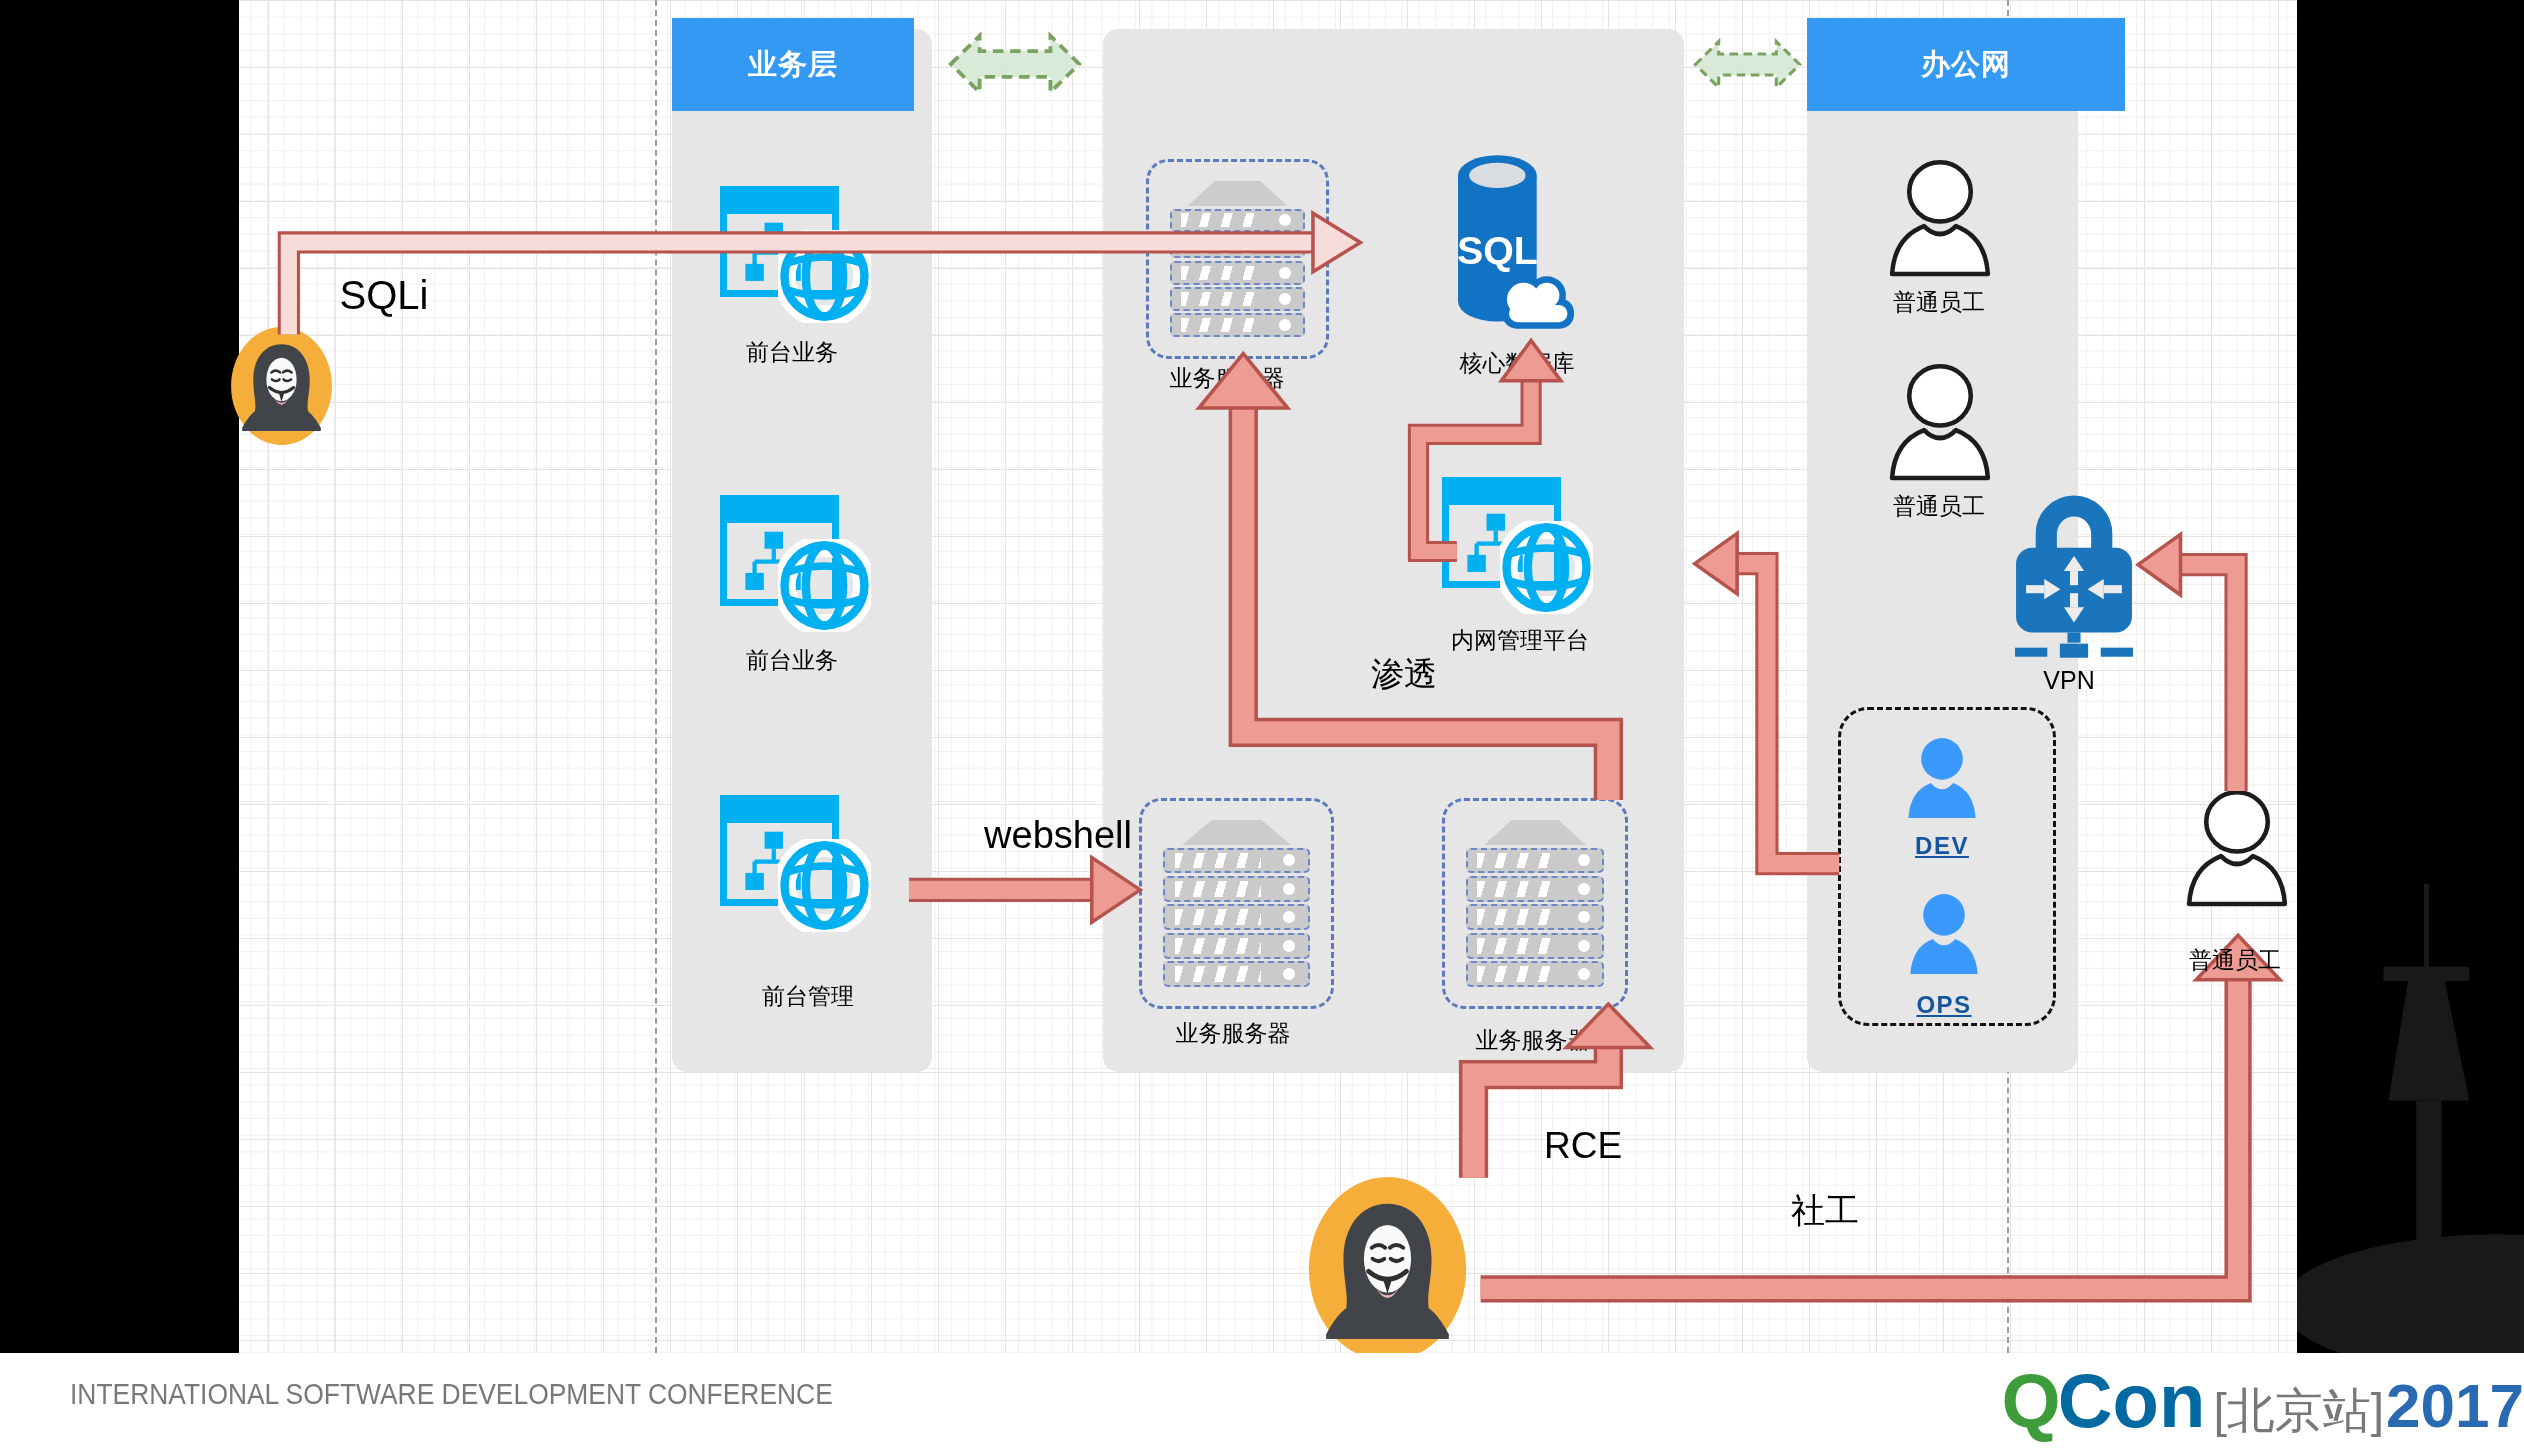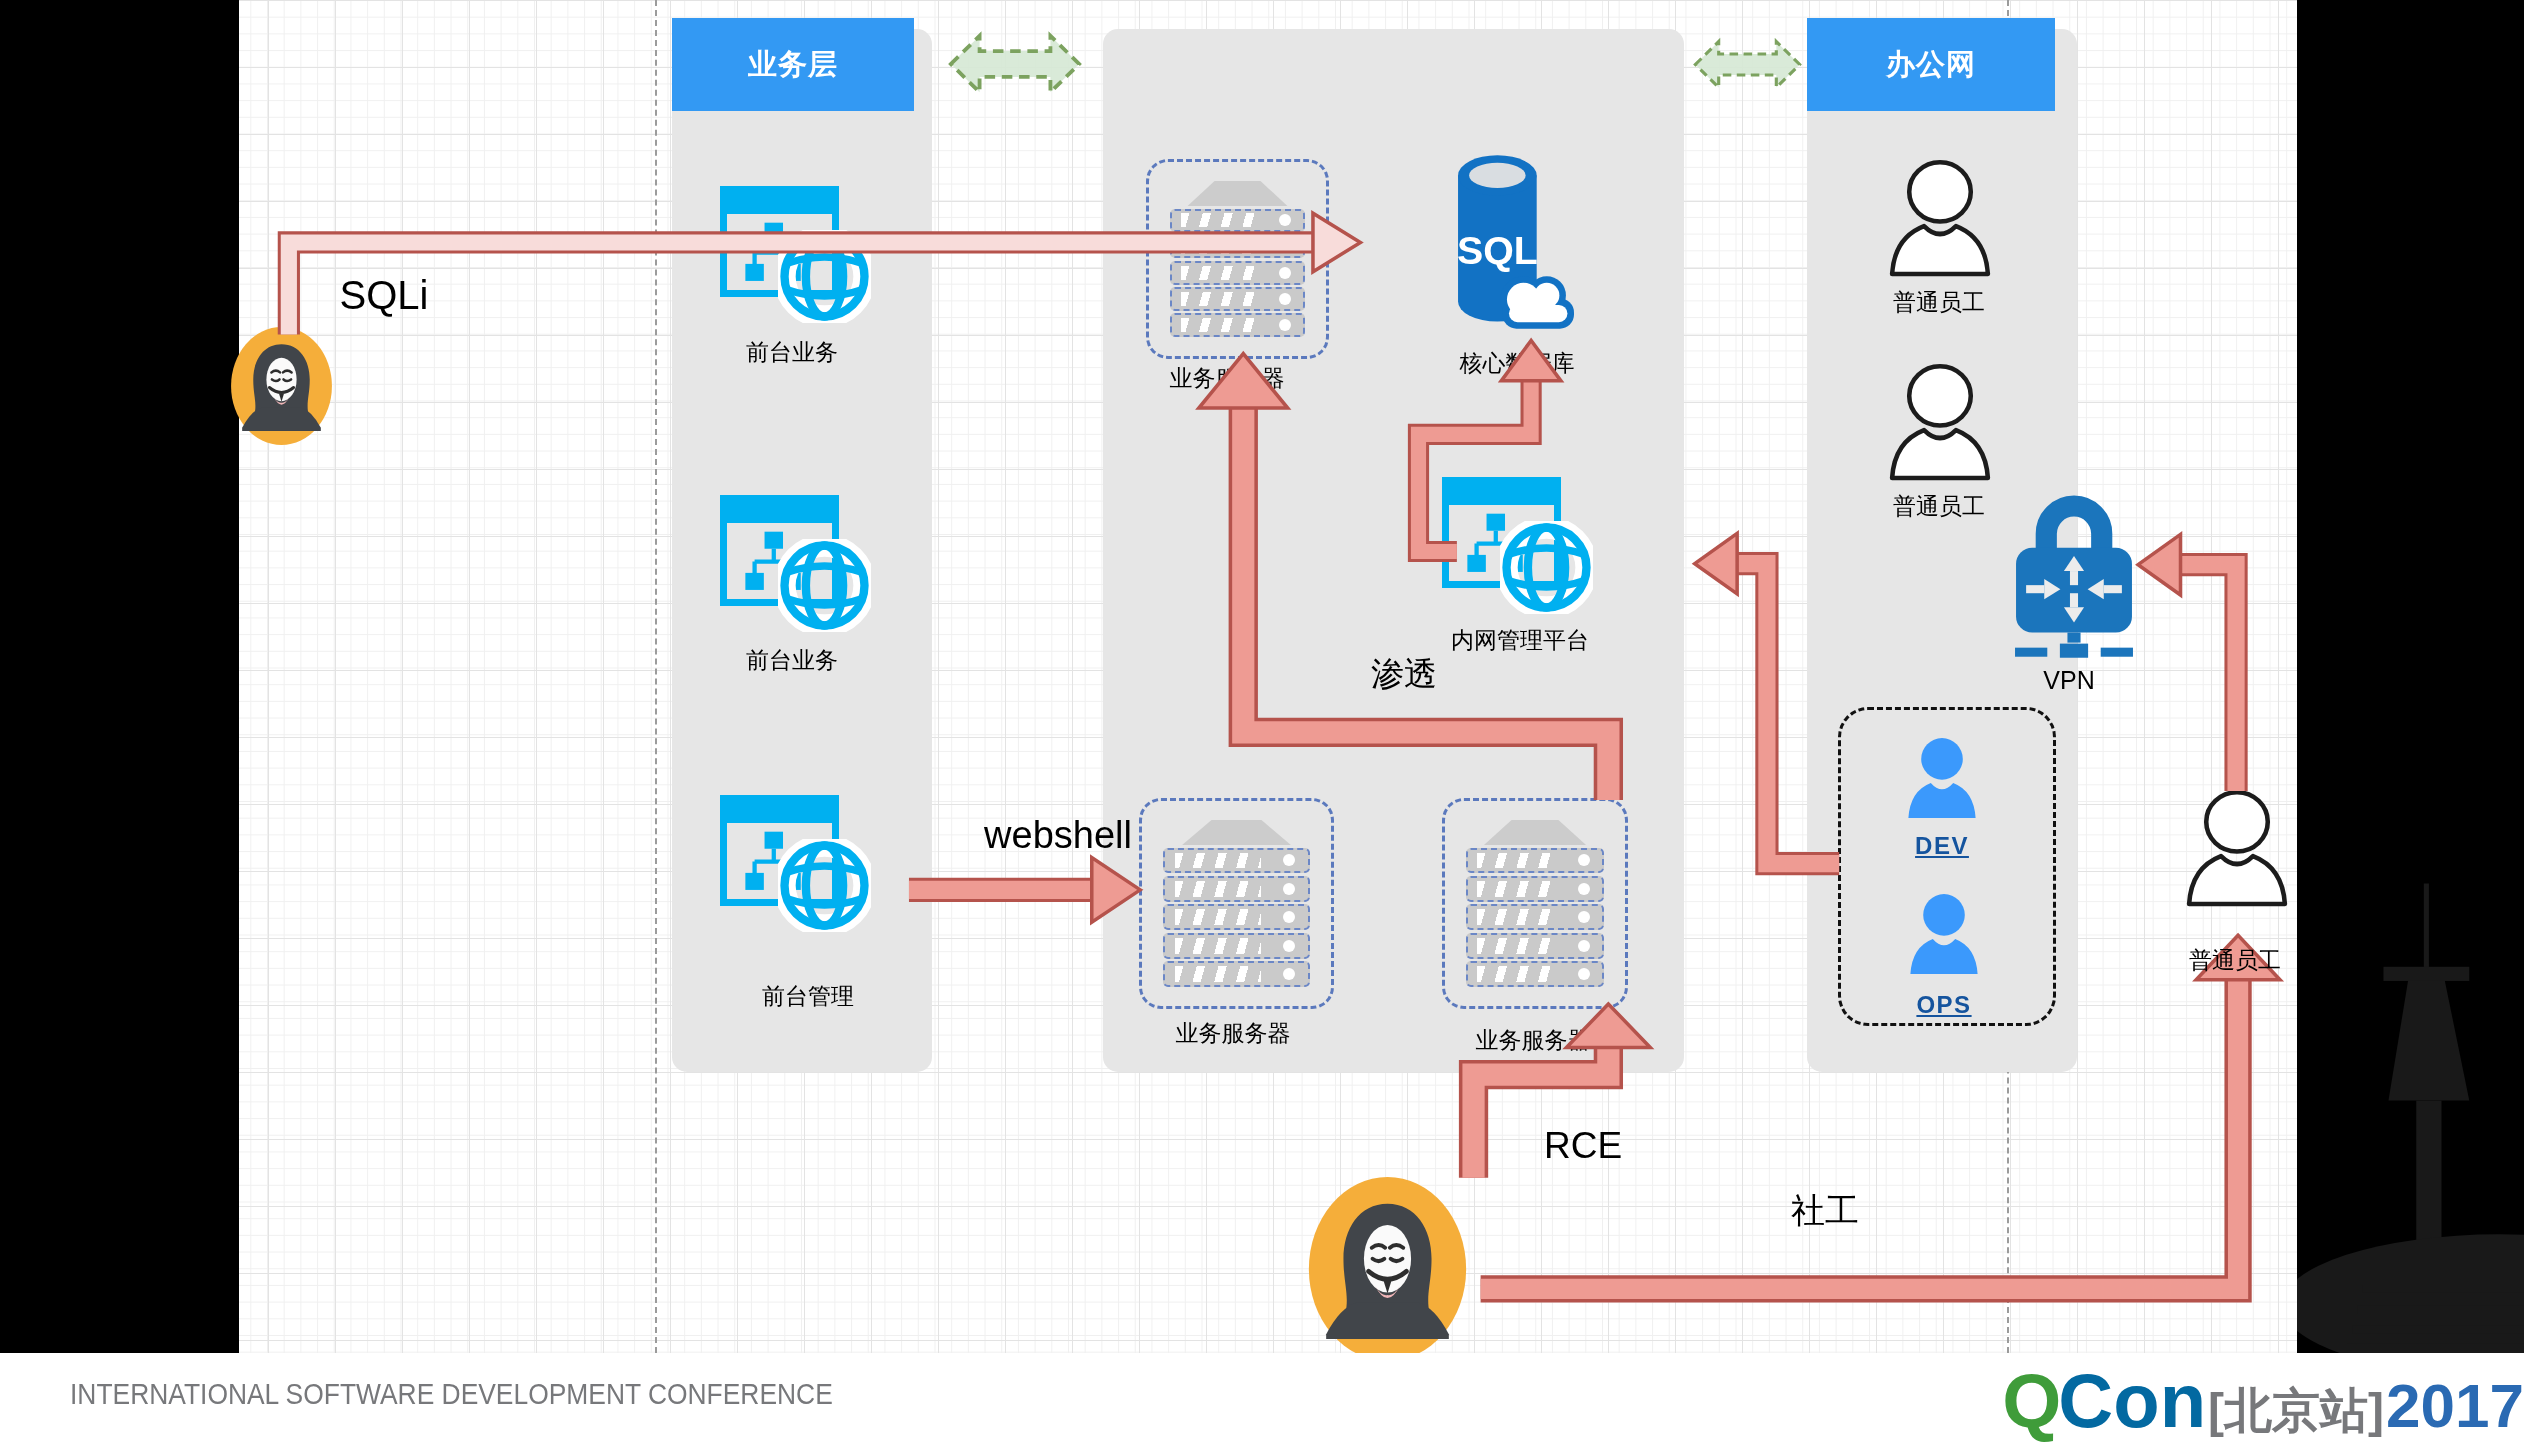"办公网" div.colhead { width: 248px -> 318px }
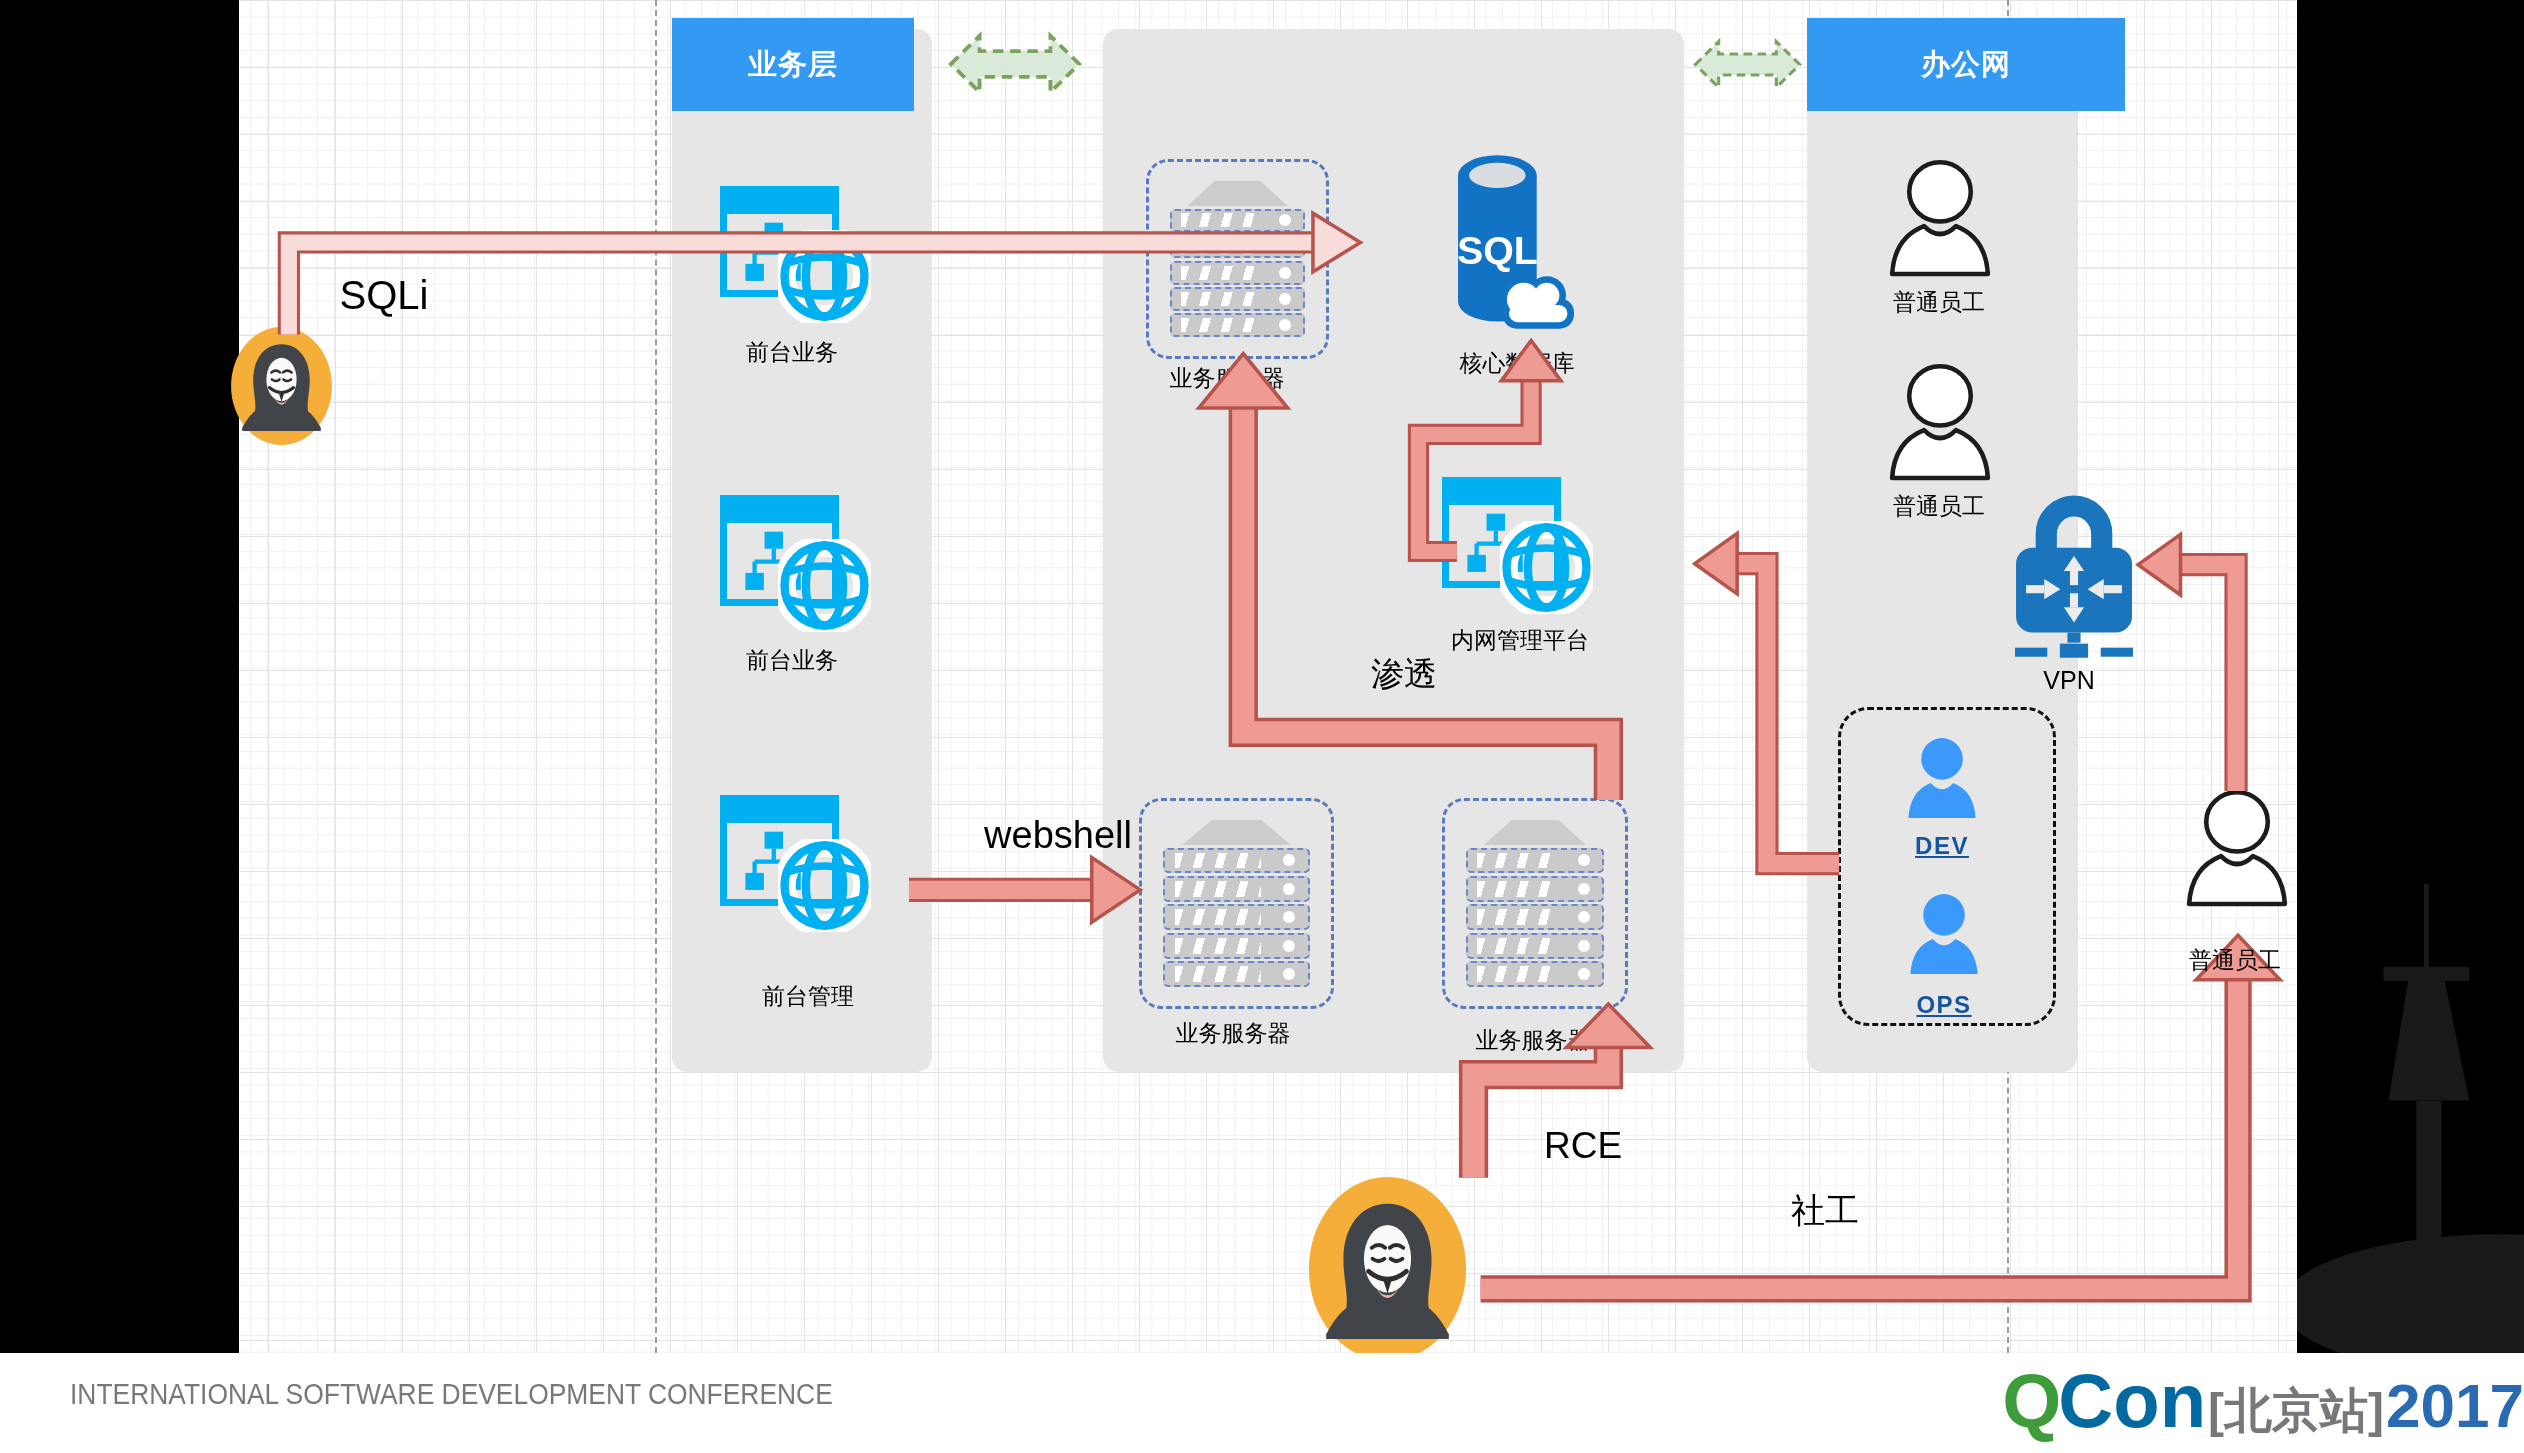"[北京站]" .q-city { font-weight: 700 -> 400; margin-left: 2px -> 8px }
